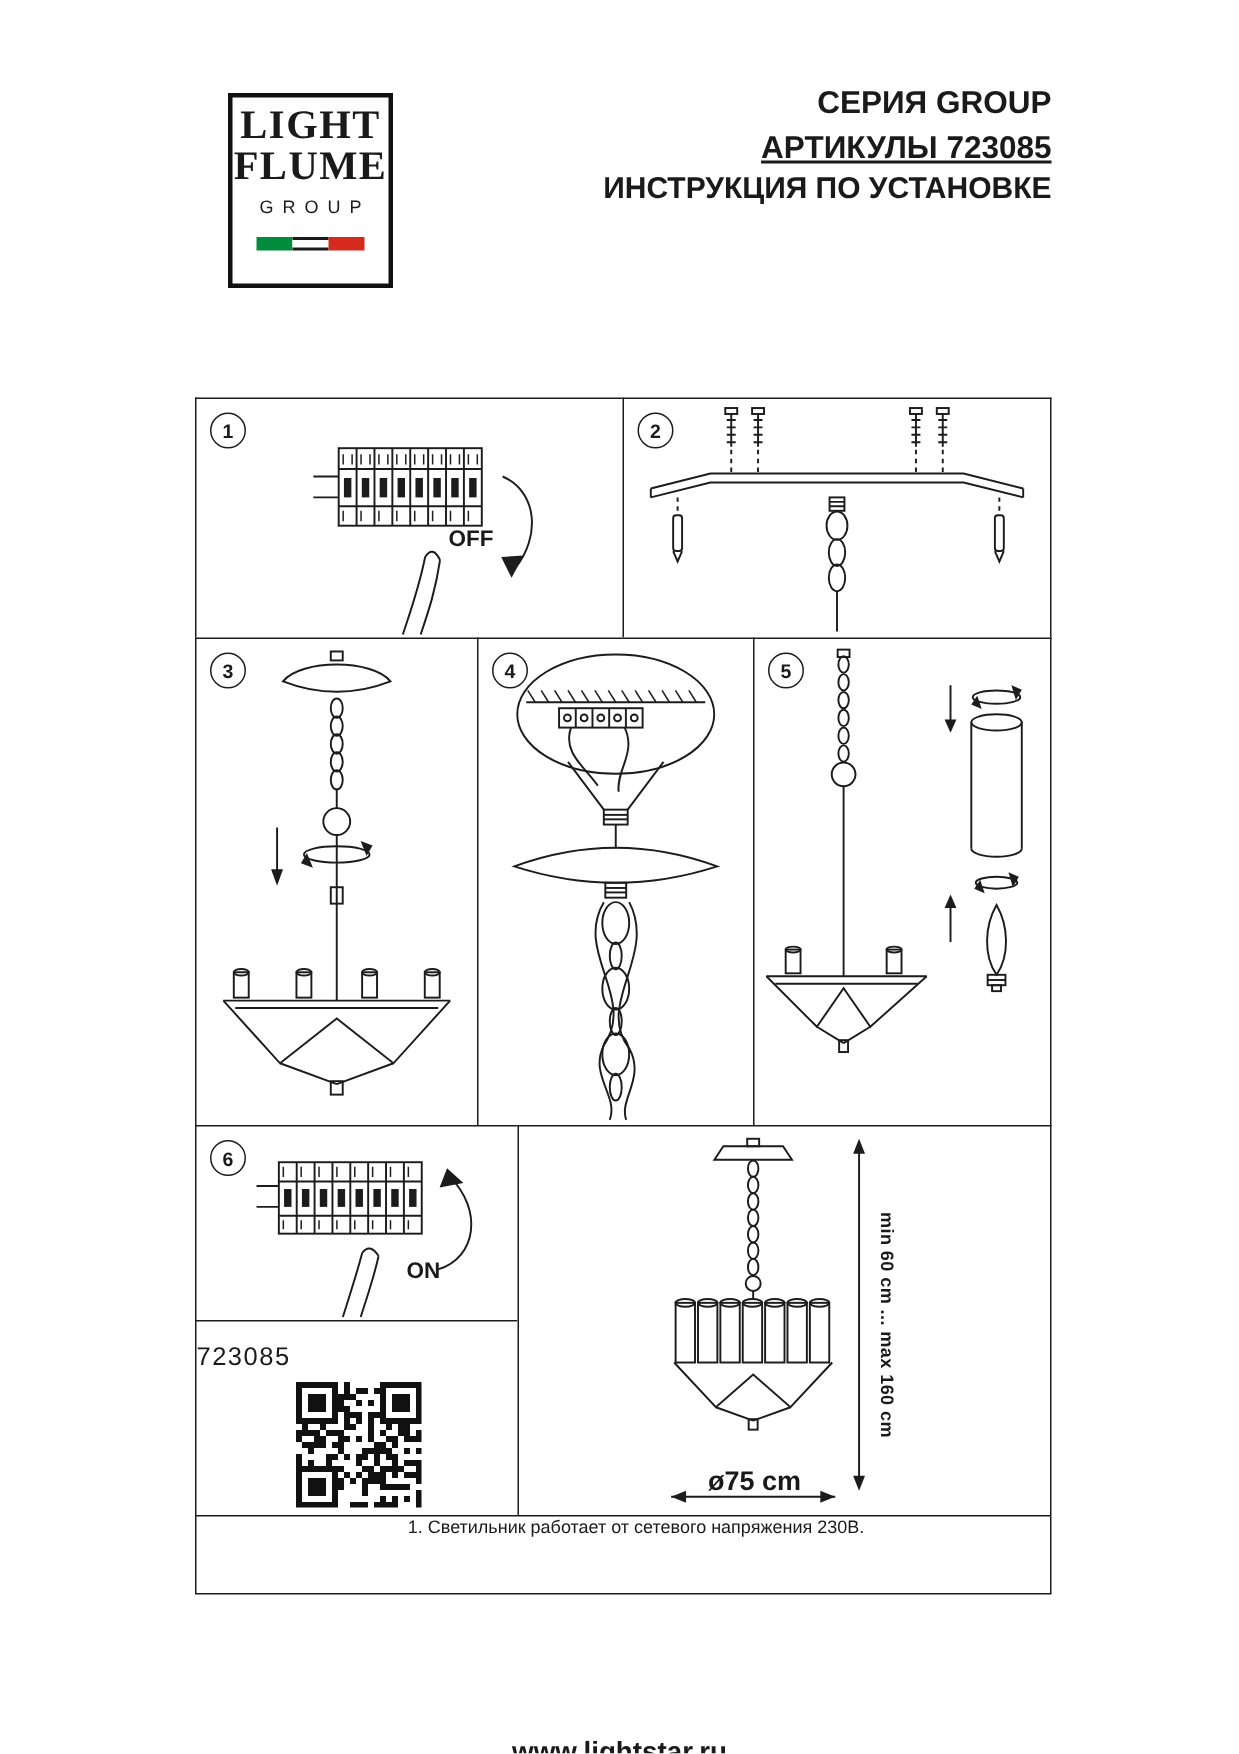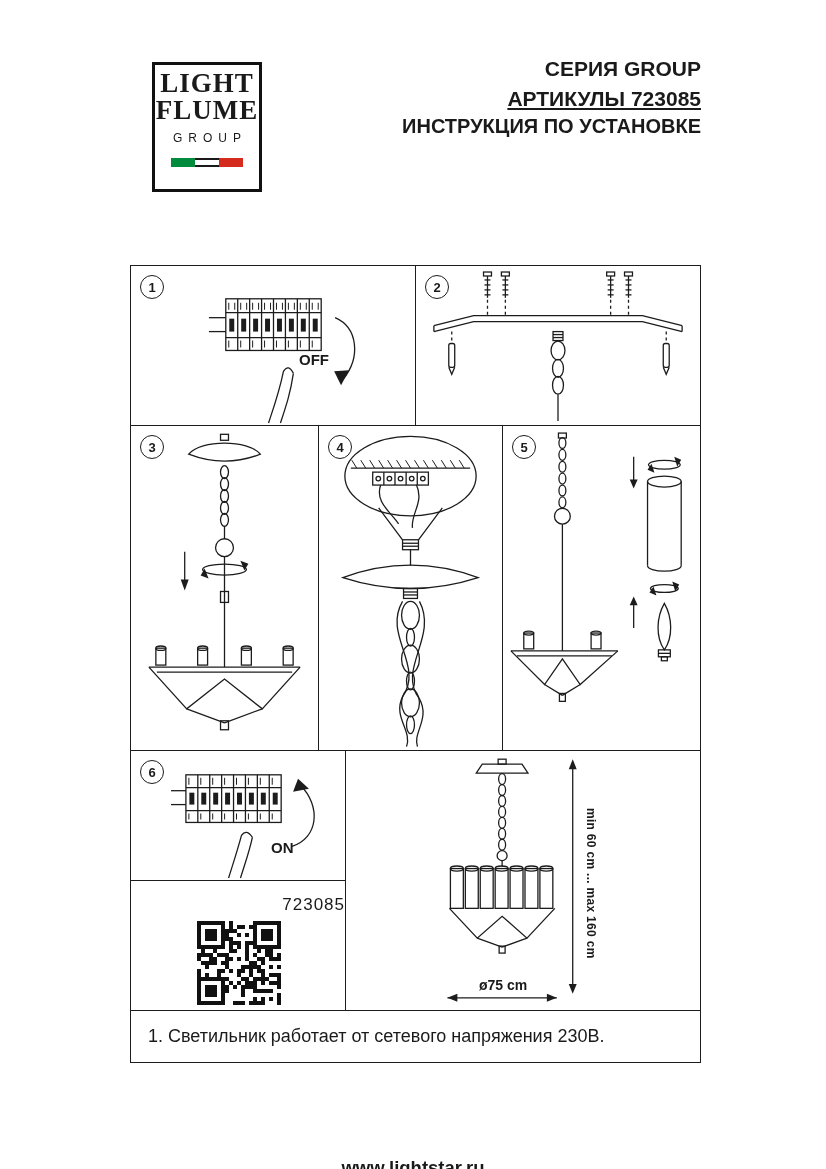"723085" .code-text { text-align: right -> left }
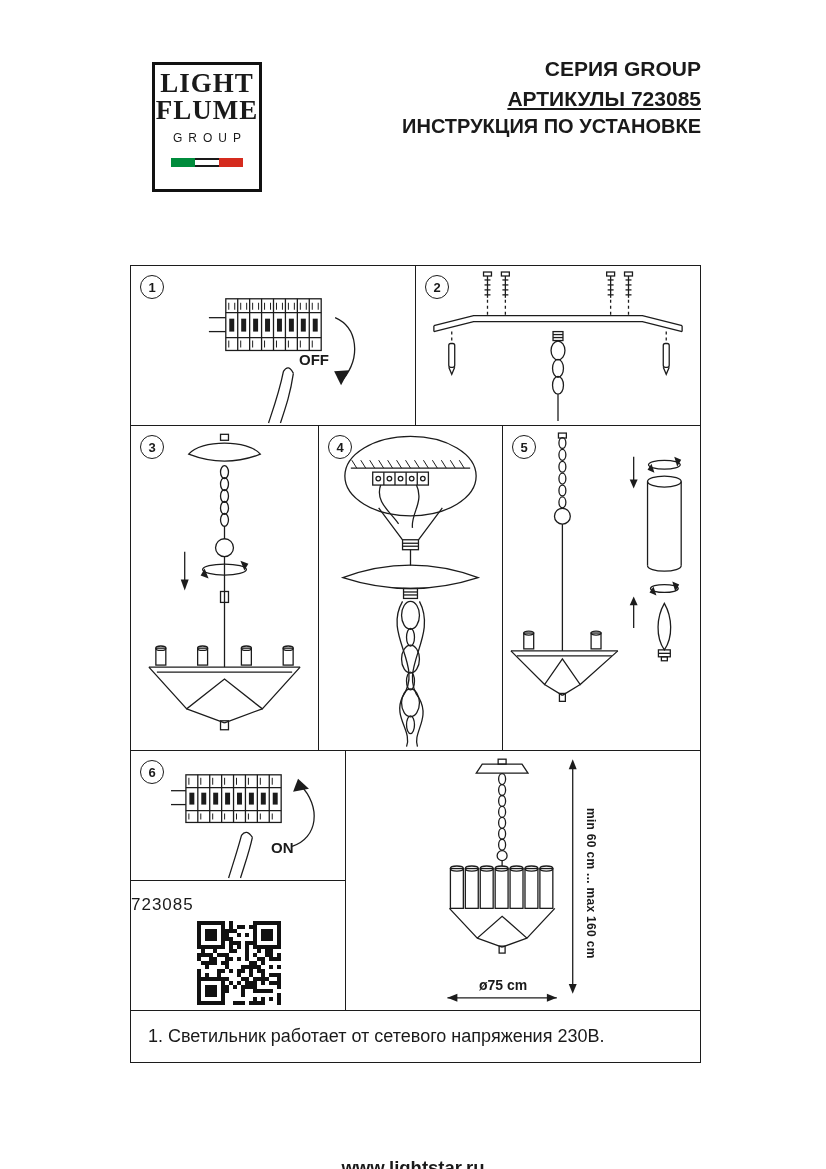"ø75 cm" .dim-h { font-size: 14px -> 18px }
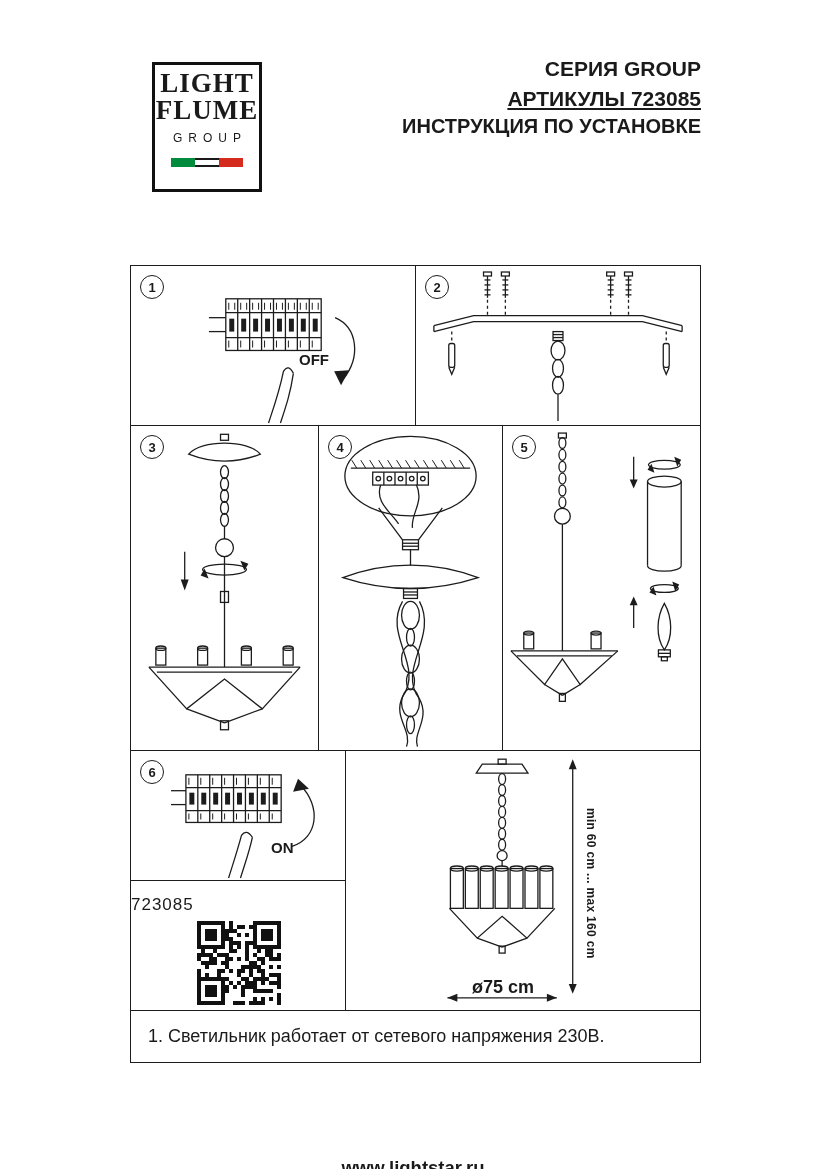"1. Светильник работает от сетевого" .notes { flex-direction: column -> row; font-size: 18px -> 12px }
